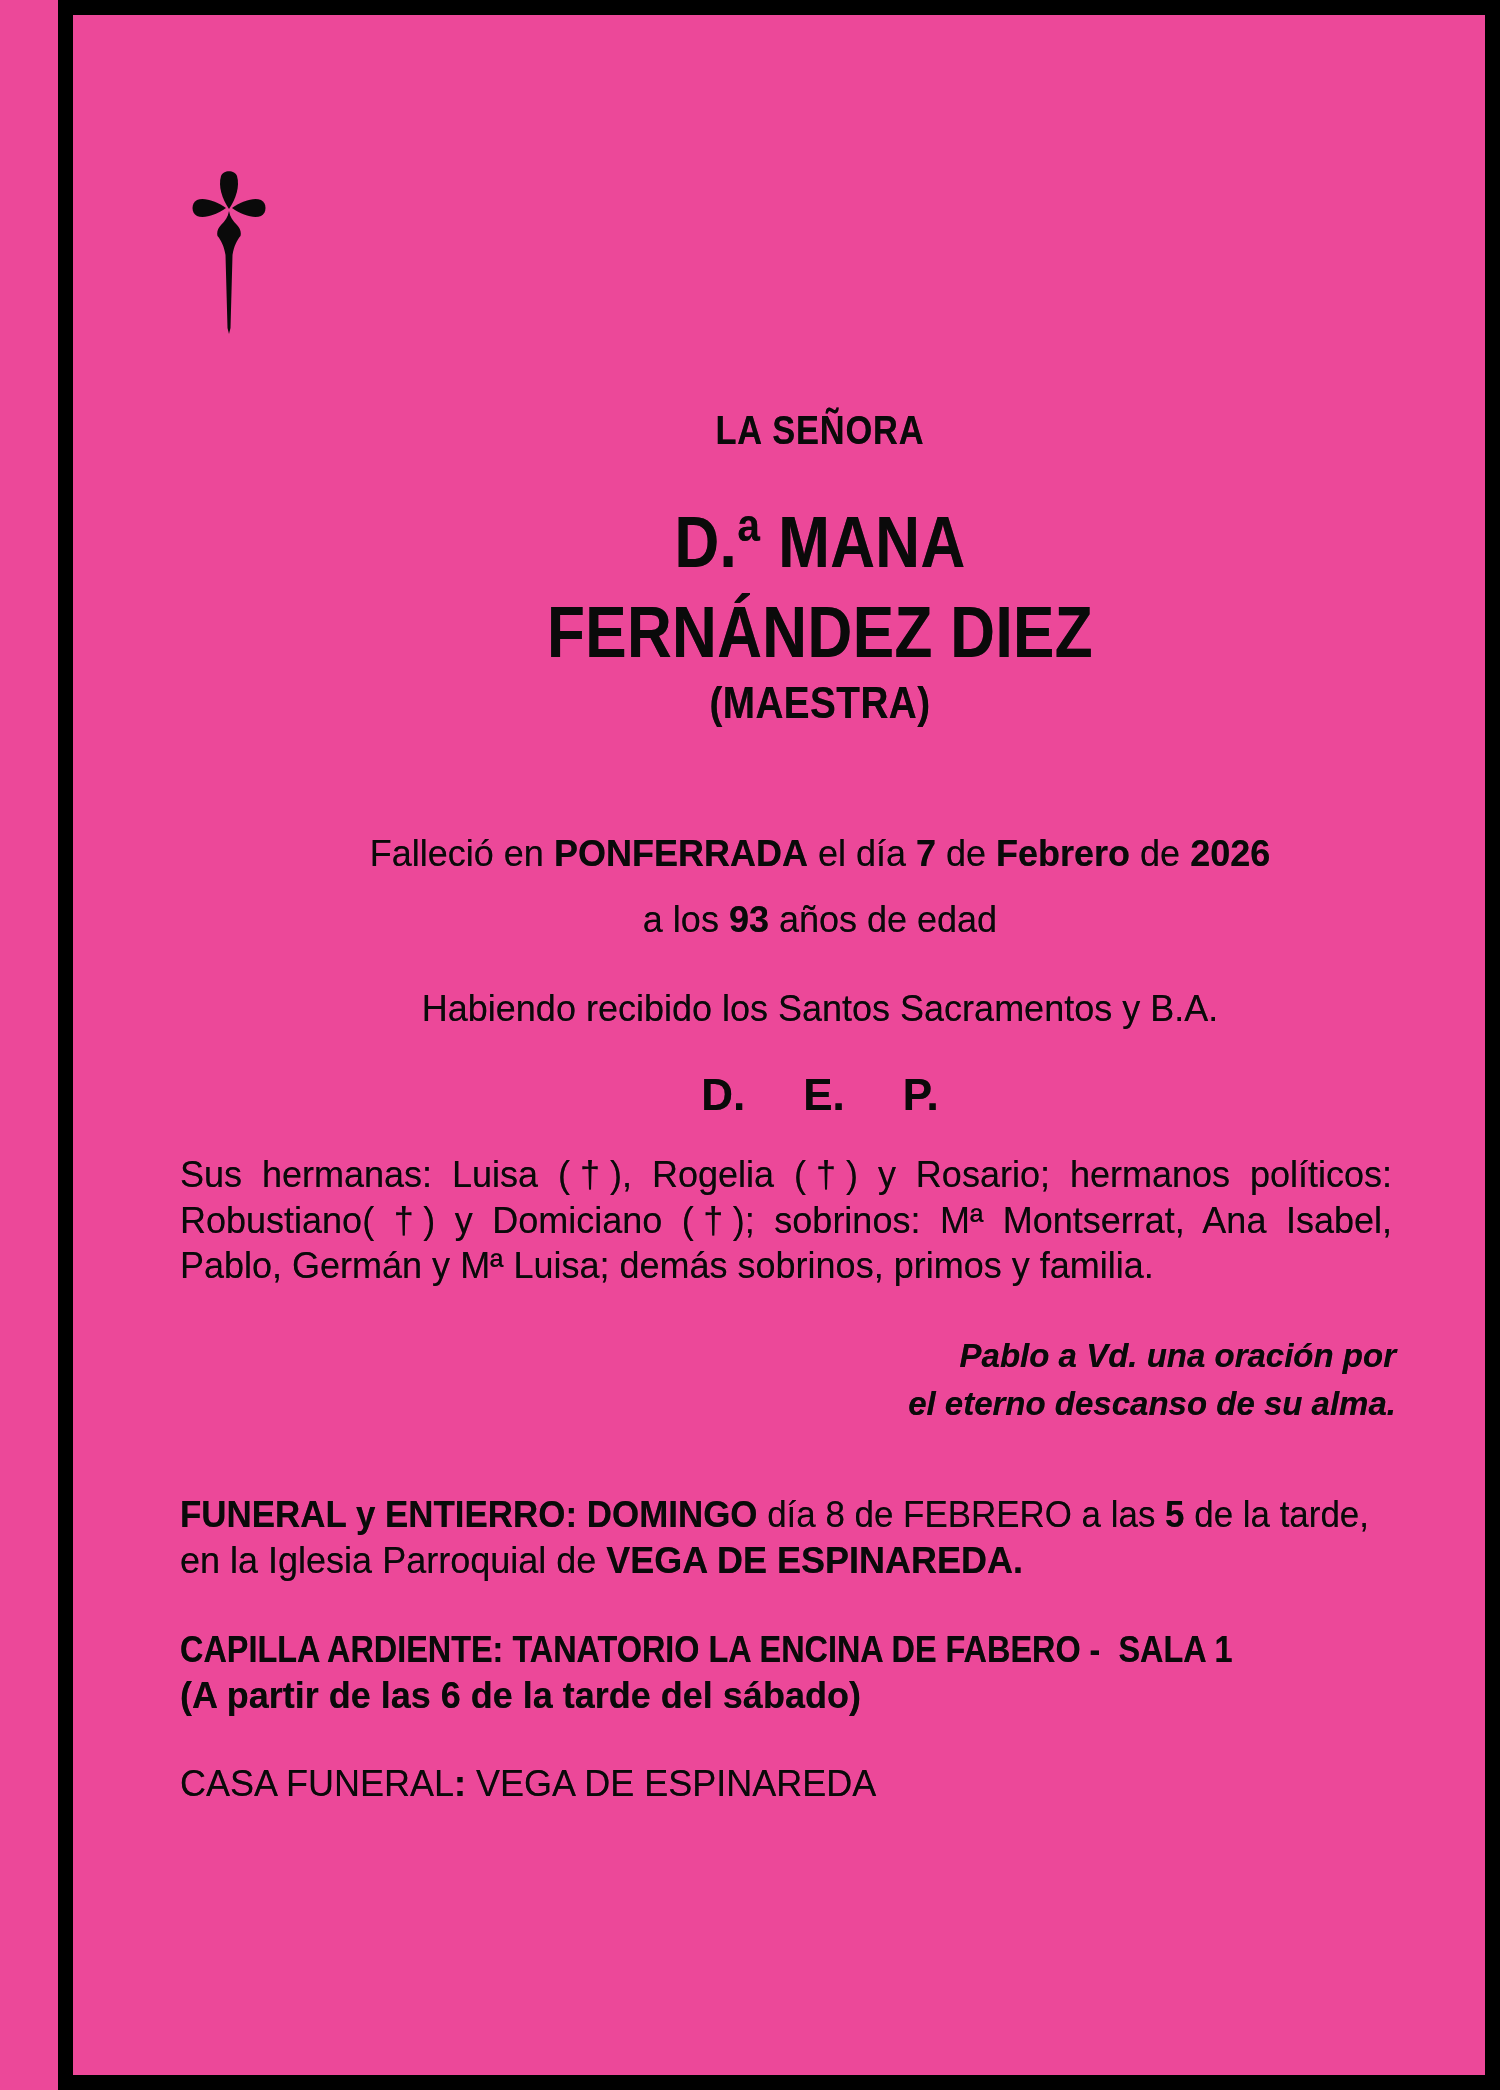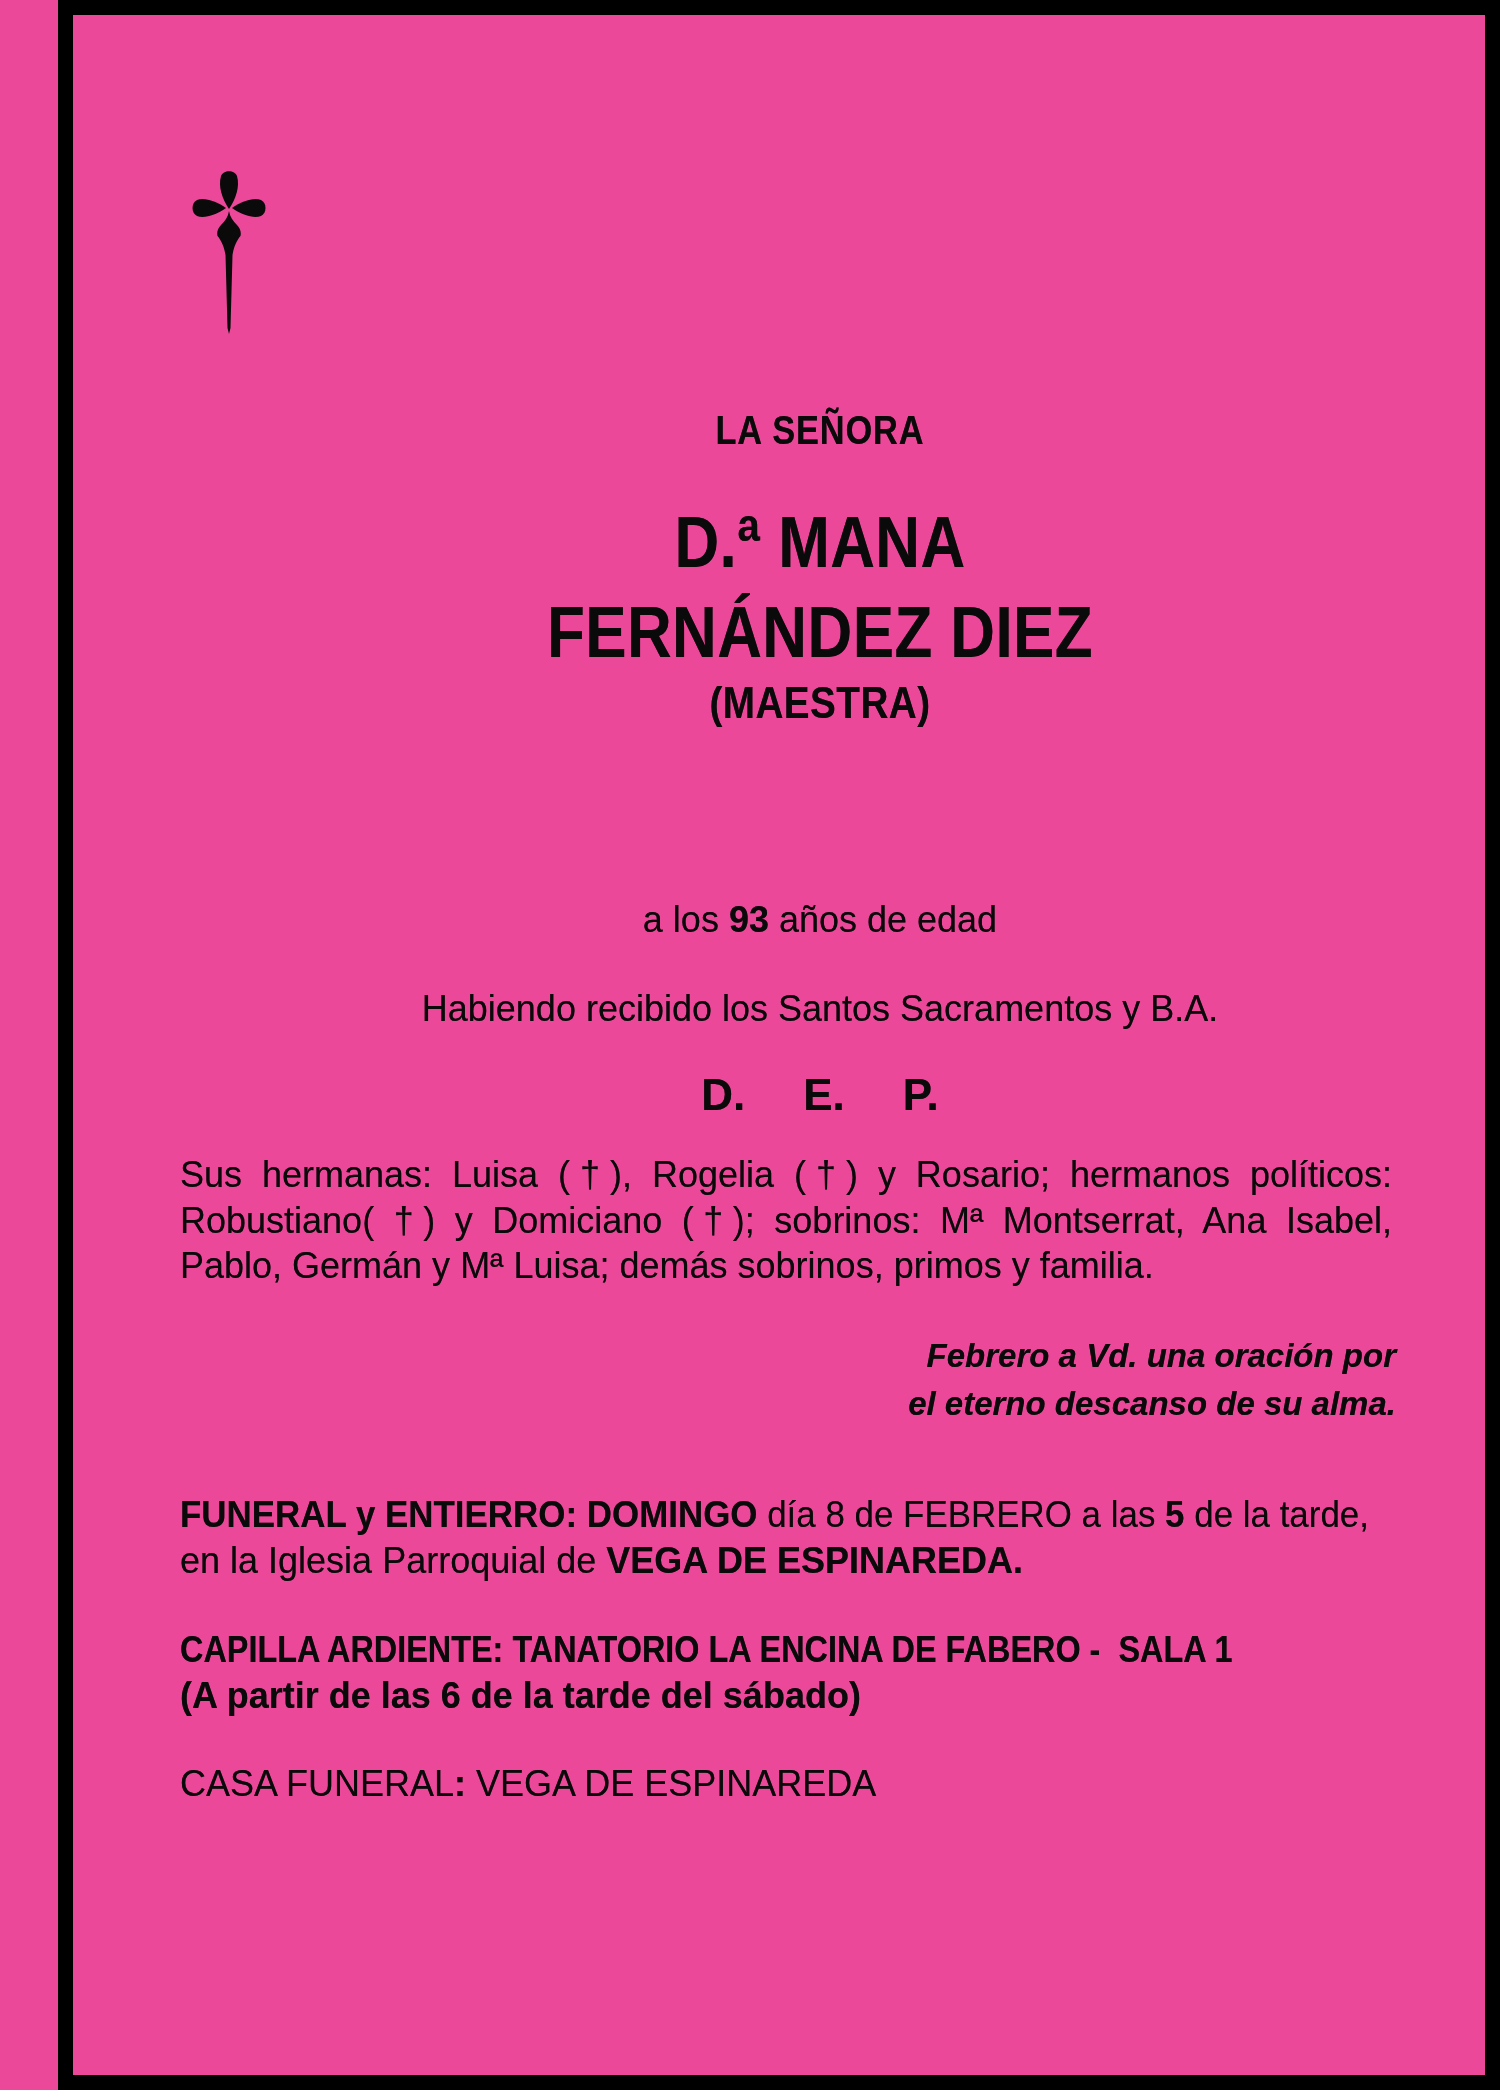"Falleció en PONFERRADA el día" div.abs { html: none -> <div> <span>Falleció en </span><span>PONFERRADA</span><span> el día </span><span>7</span><span> de </span><span>Febrero</span><span> de </span><span>2026</span> </div> }
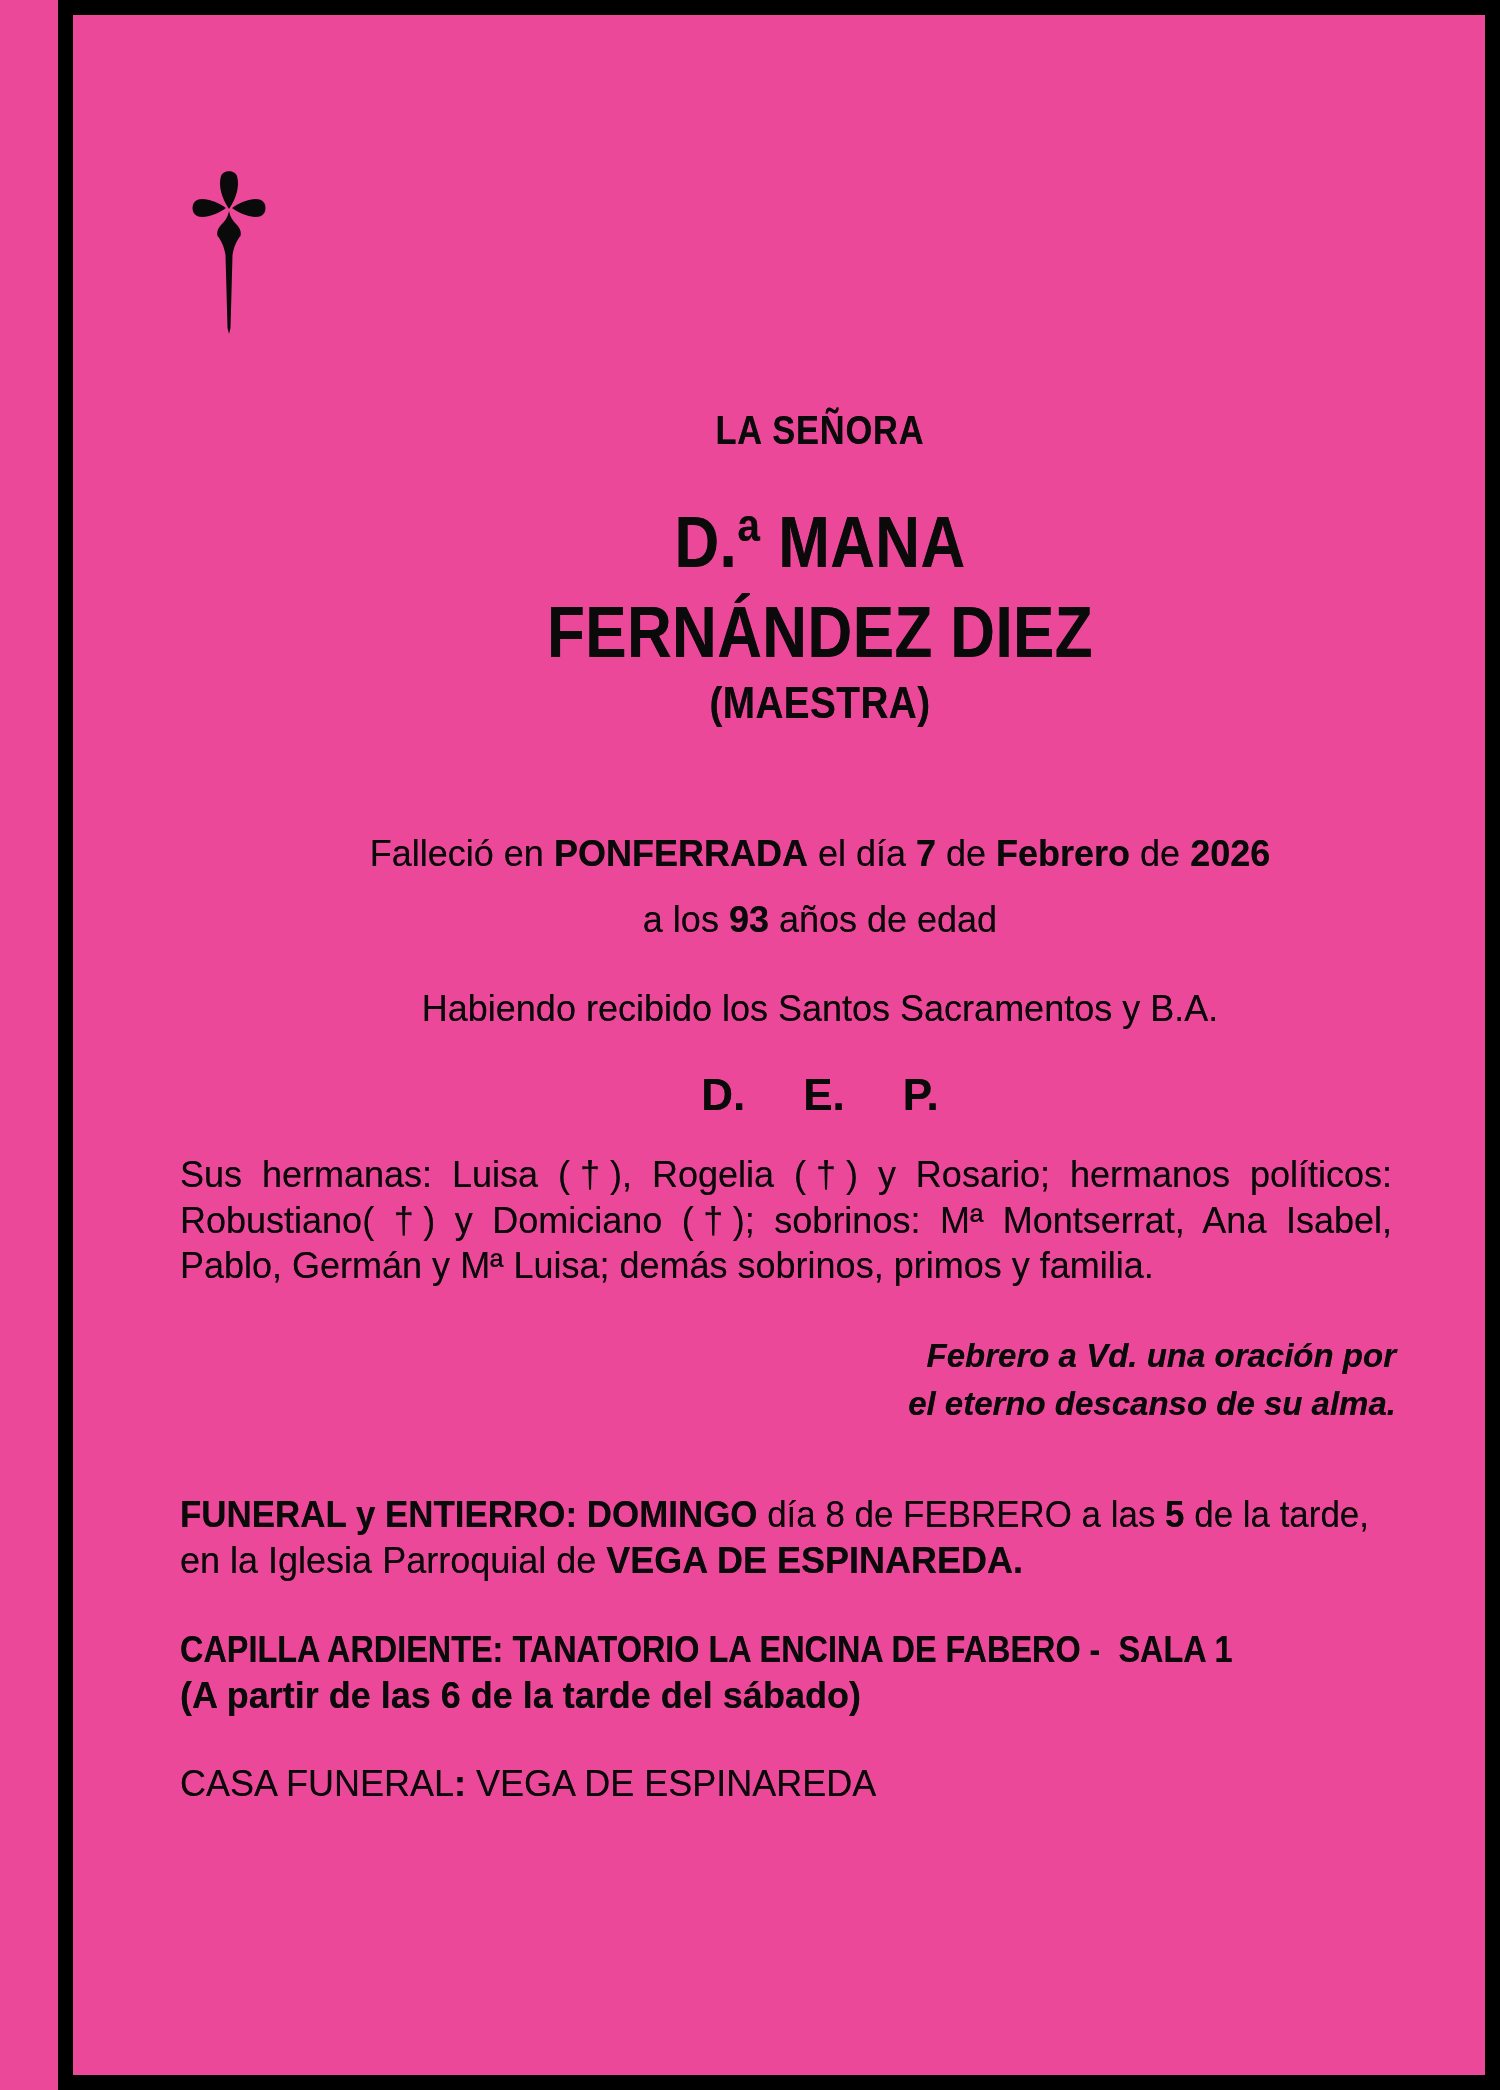"Febrero a Vd. una oración" div { text: Febrero -> Pablo }
